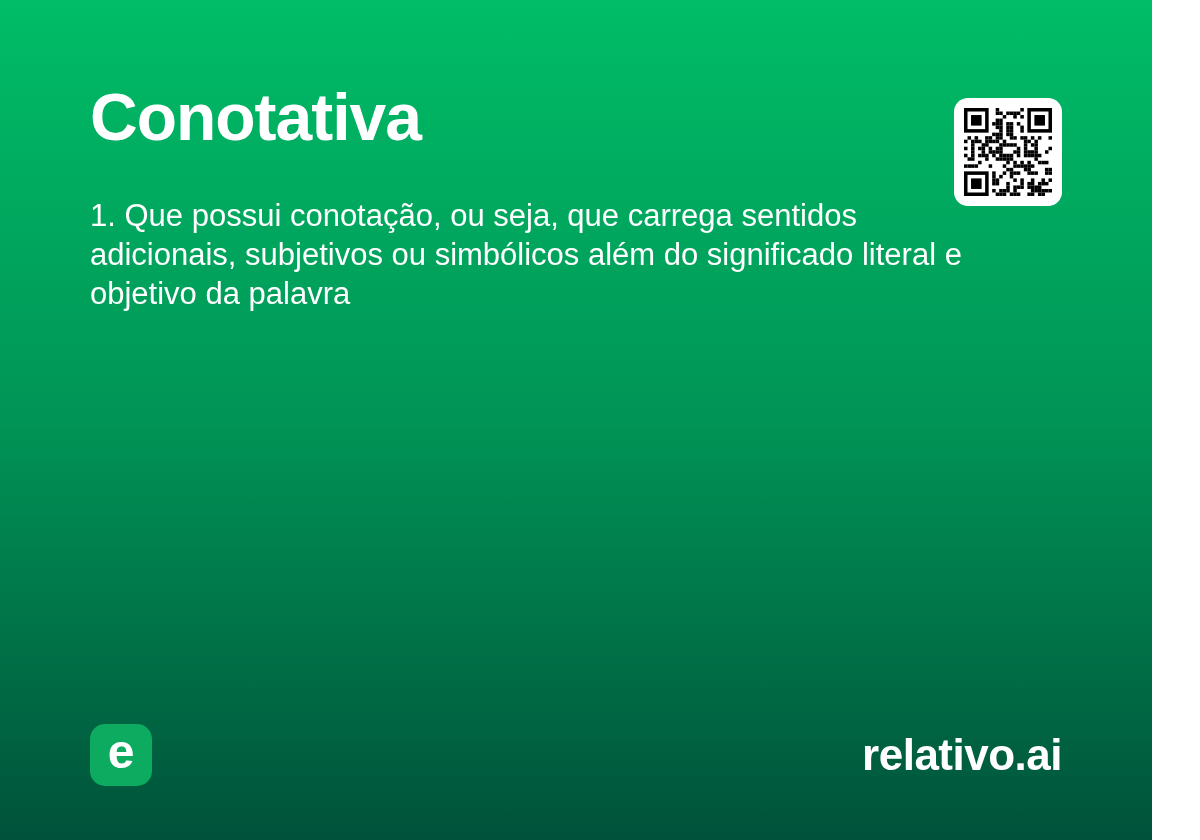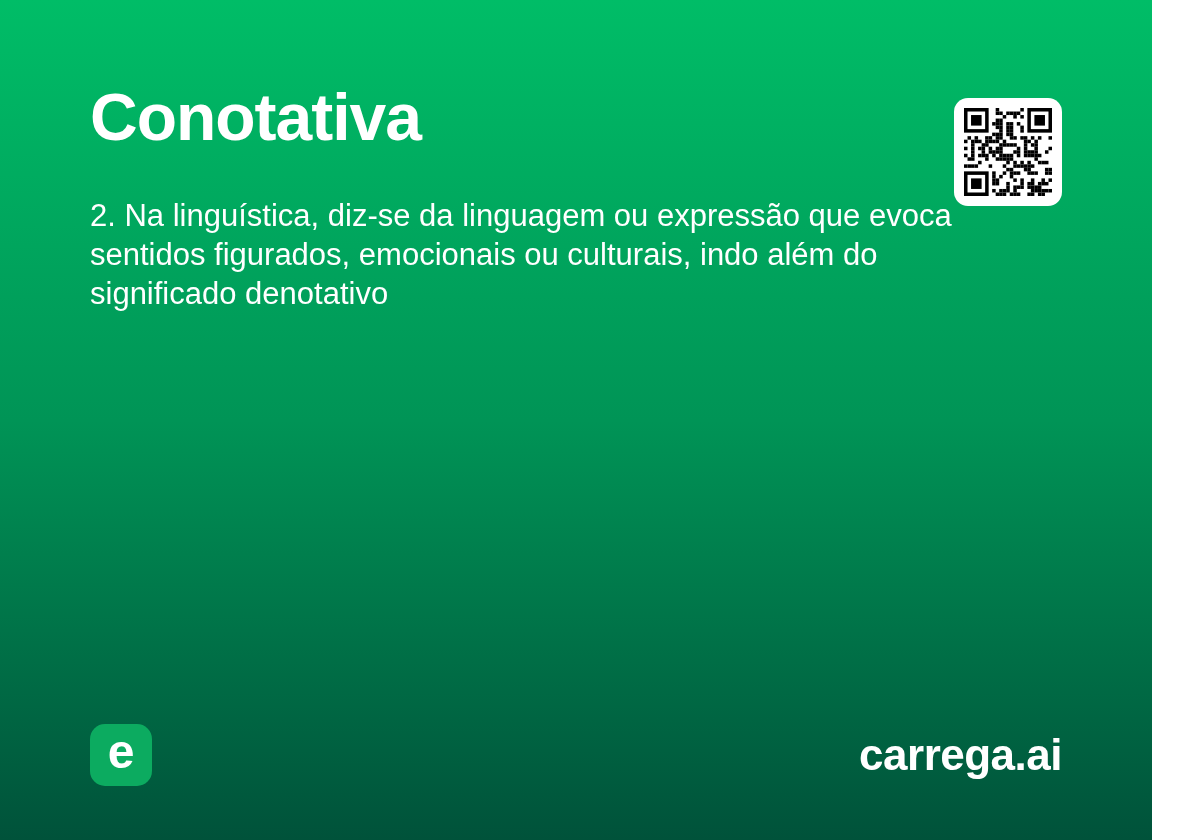"1. Que possui conotação, ou" p.definition { html: none -> <p>1. Que possui conotação, ou seja, que carrega sentidos adicionais, subjetivos ou simbólicos além do significado literal e objetivo da palavra</p> }
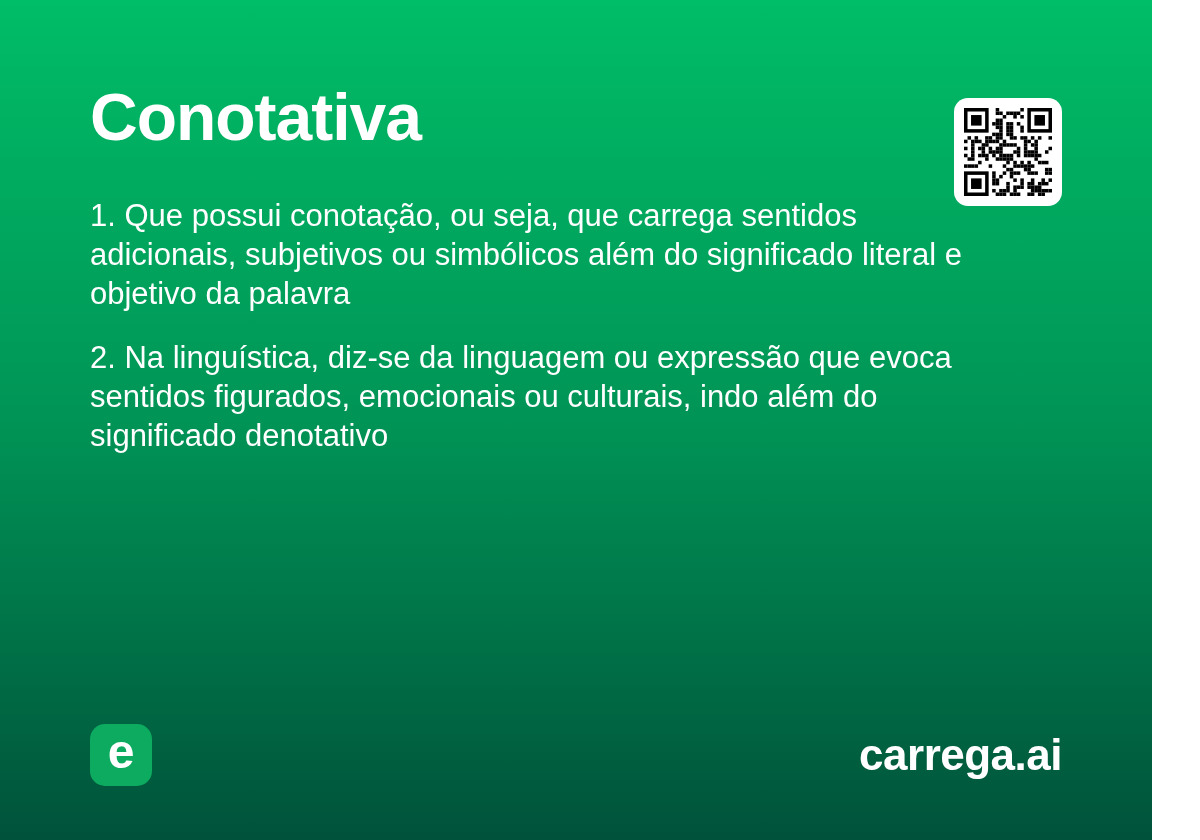"2. Na linguística, diz-se da" p.definition { html: <p>2. Na linguística, diz-se da linguagem ou expressão que evoca sentidos figurados, emocionais ou culturais, indo além do significado denotativo</p> -> none }
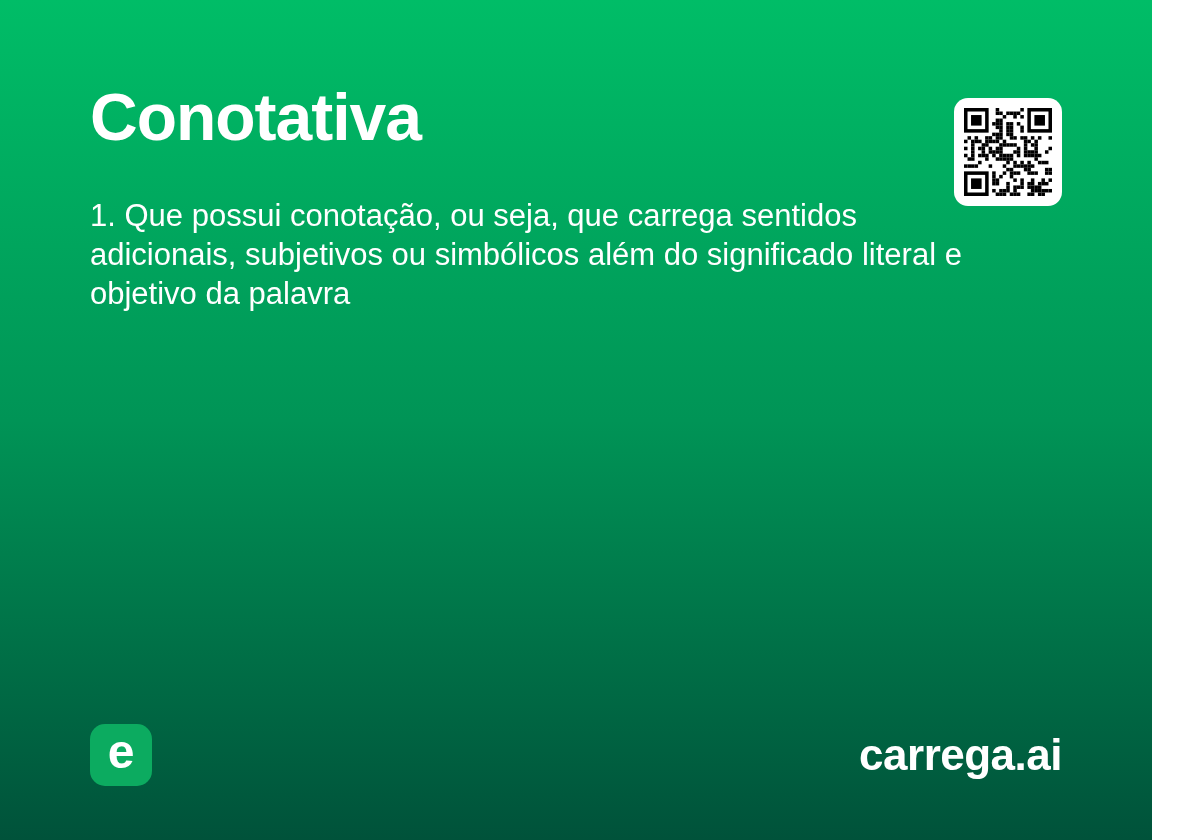"carrega.ai" div.brand-name { text: carrega.ai -> relativo.ai }
